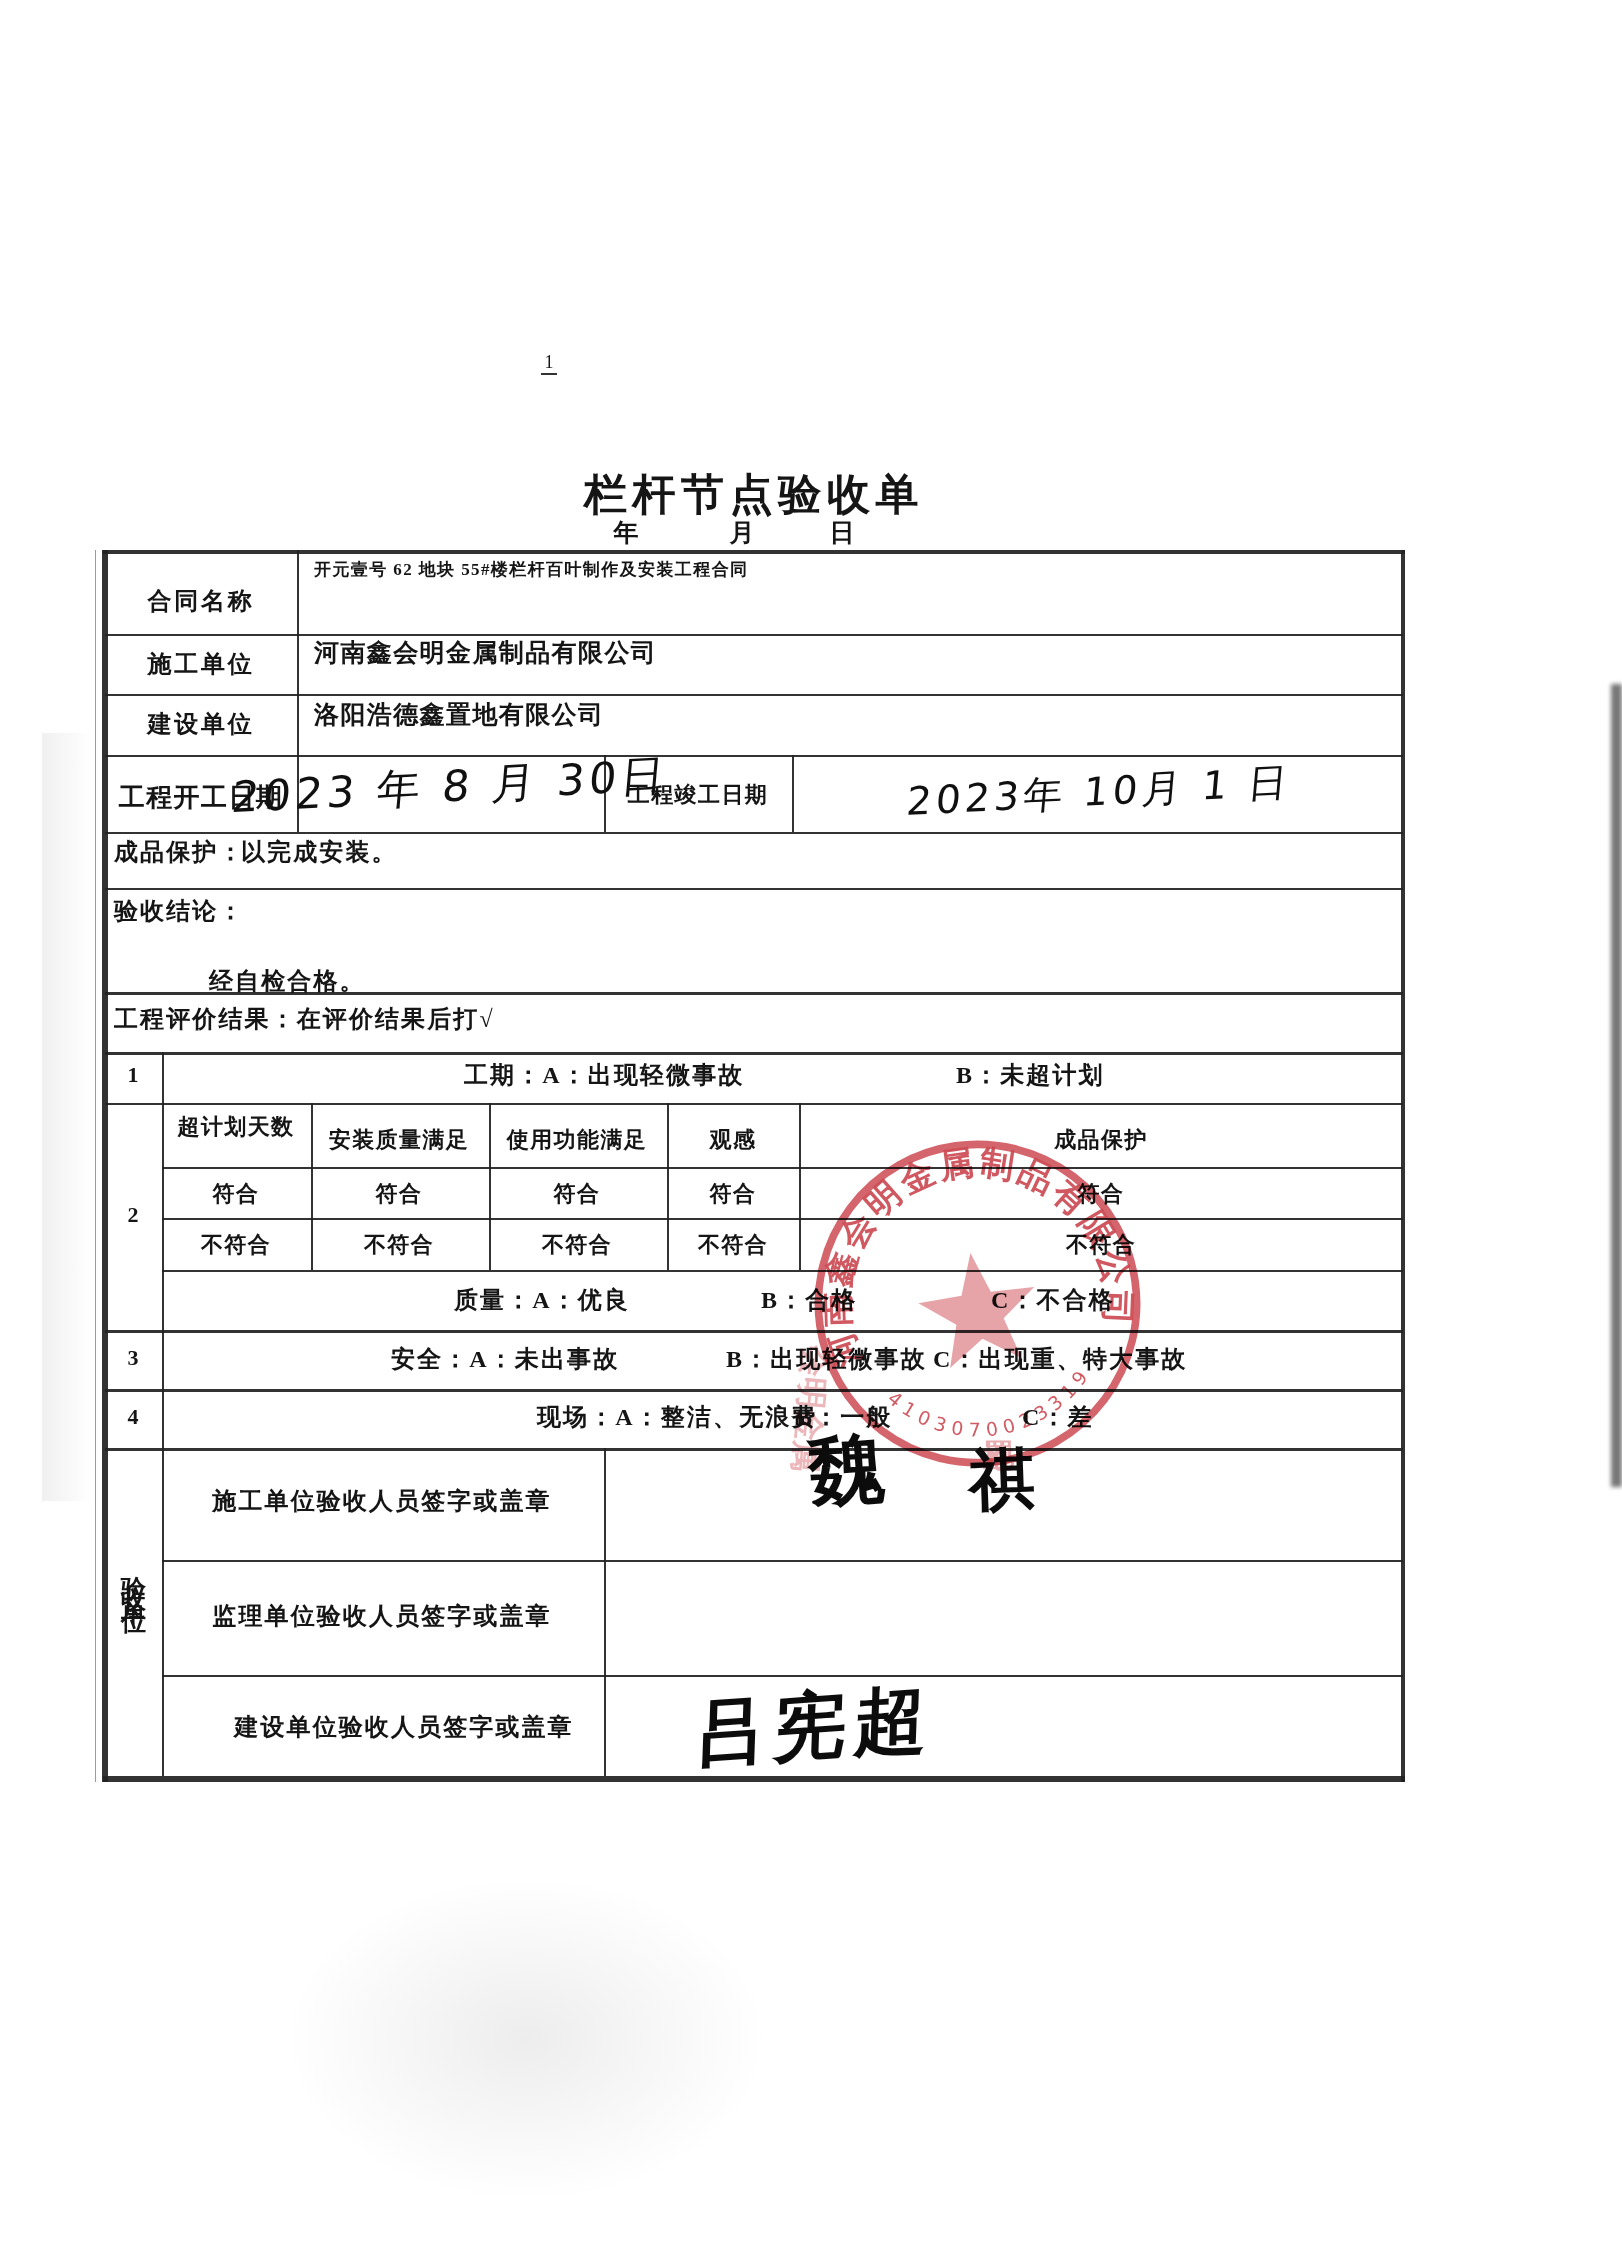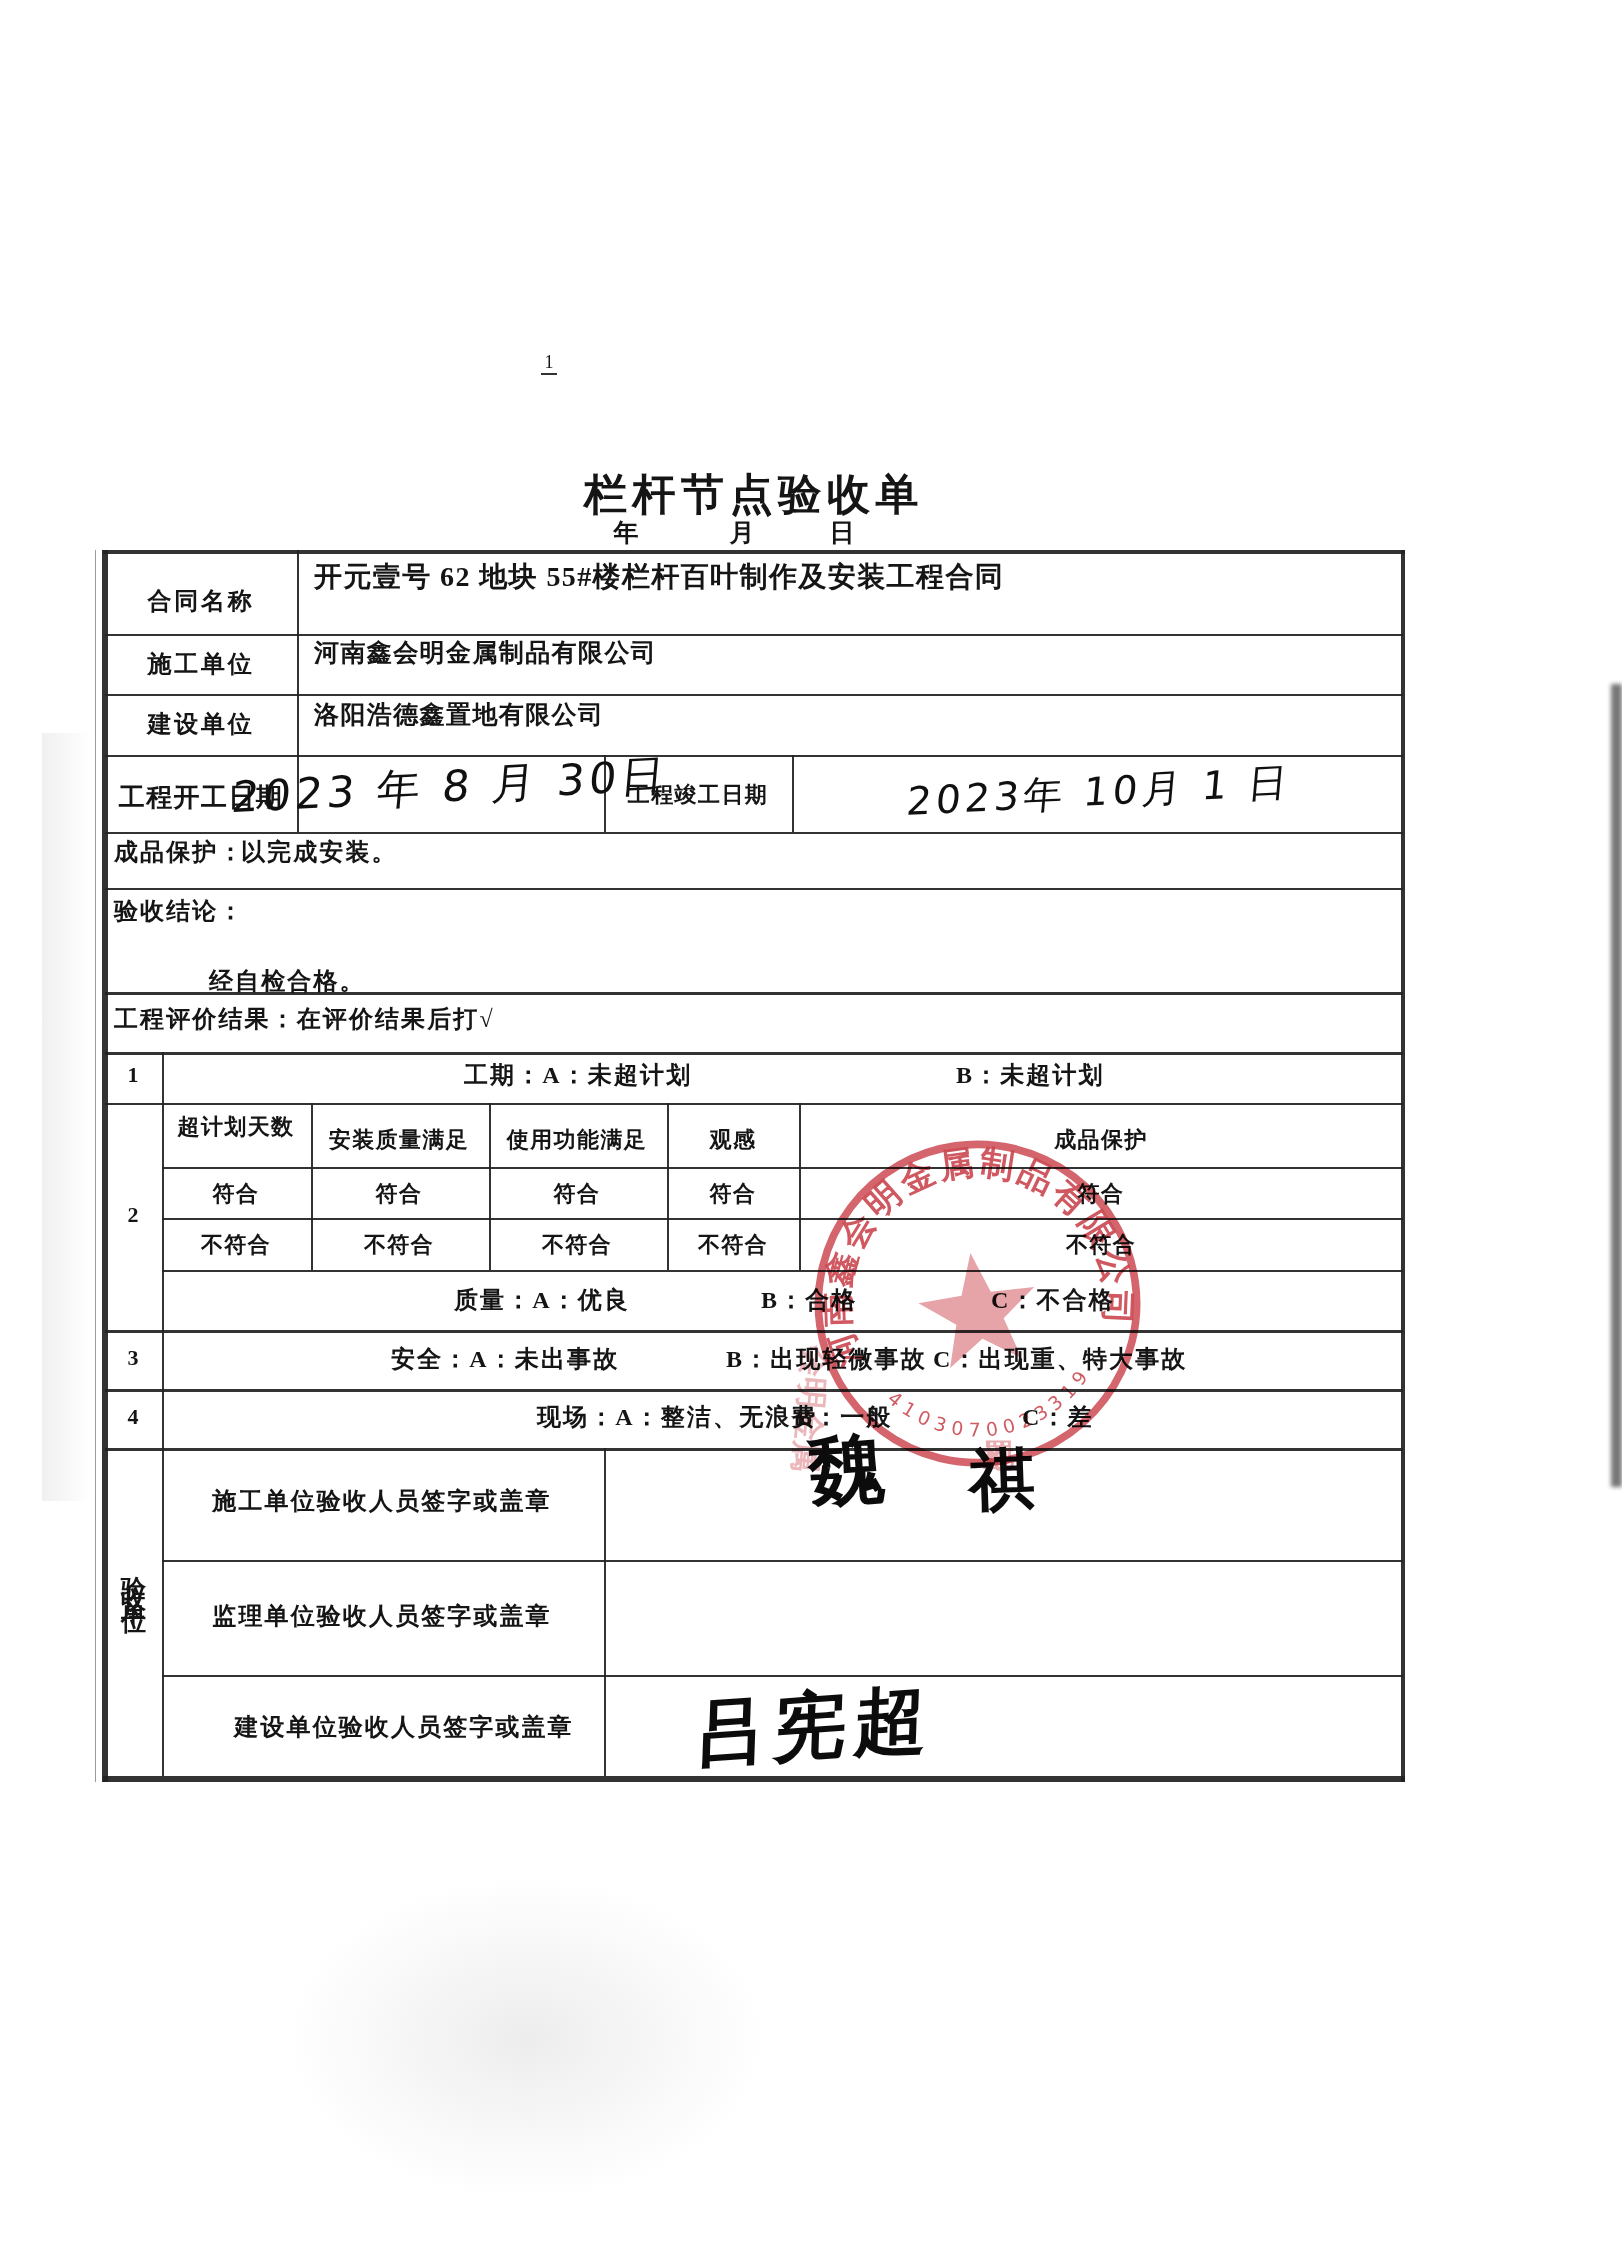"开元壹号 62 地块 55#楼栏杆百叶制作及安装工程合同" span.abs { font-size: 28px -> 17px }
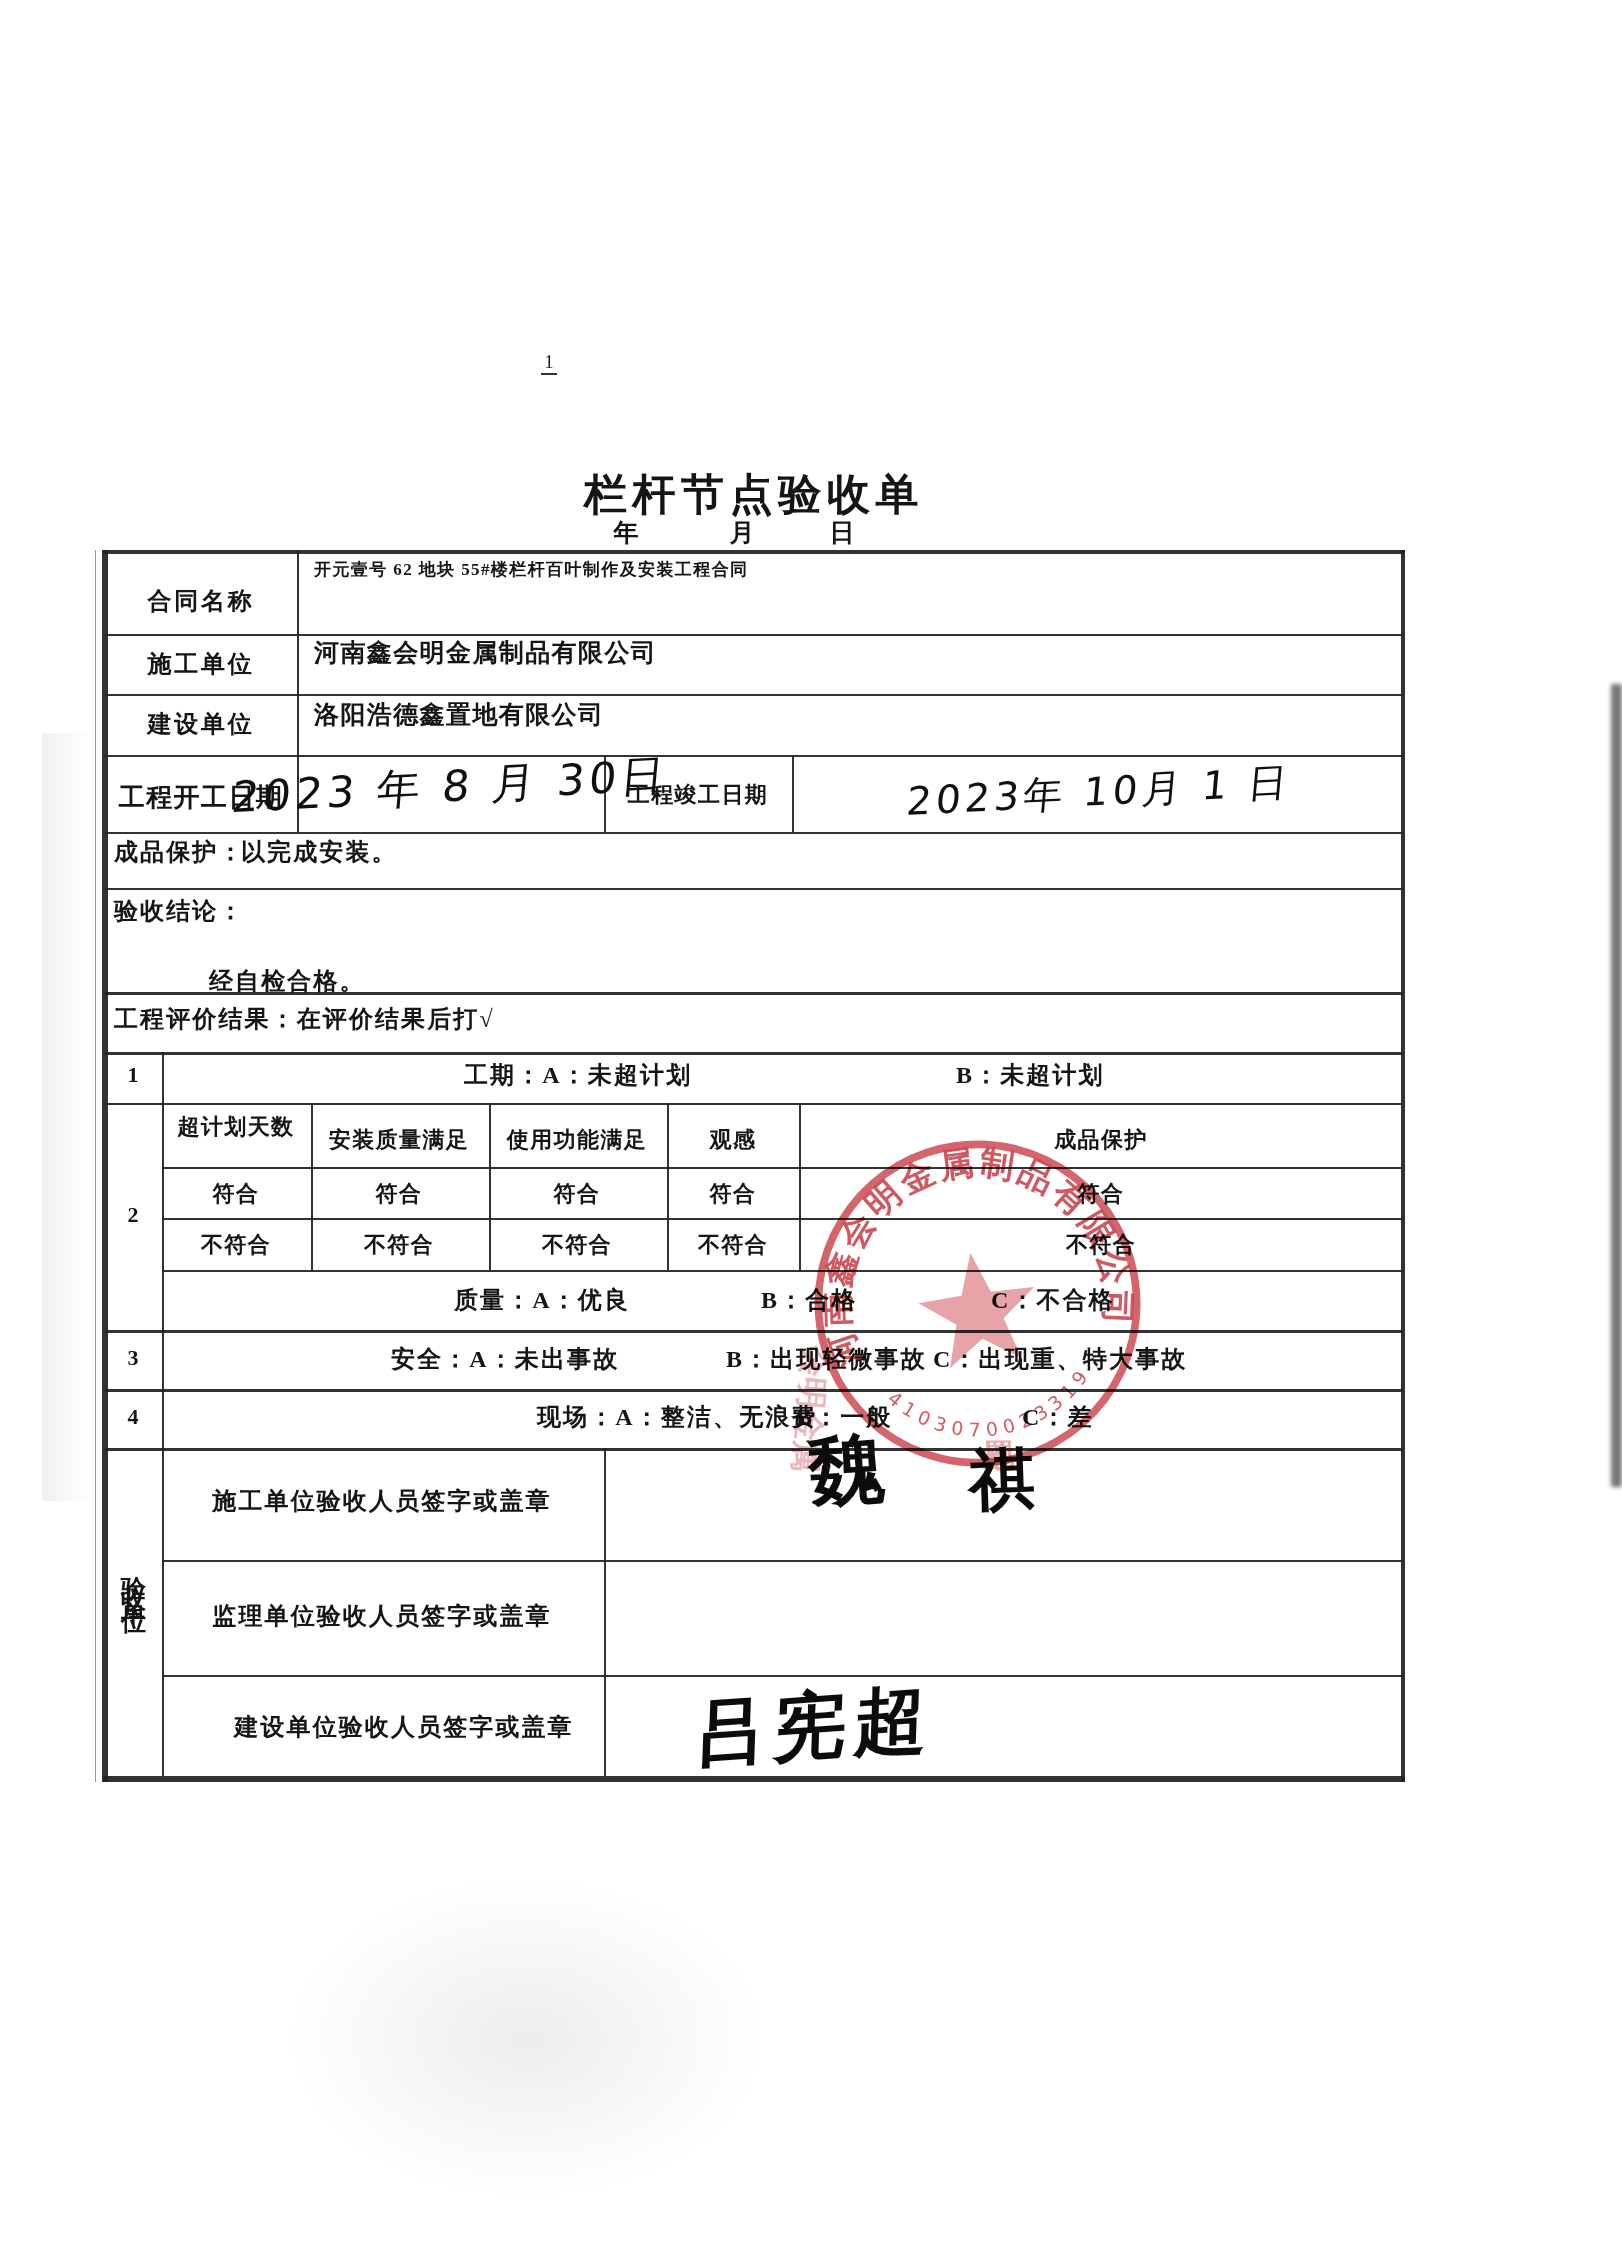"工期：A：未超计划" span.abs { text: 未超计划 -> 出现轻微事故 }
